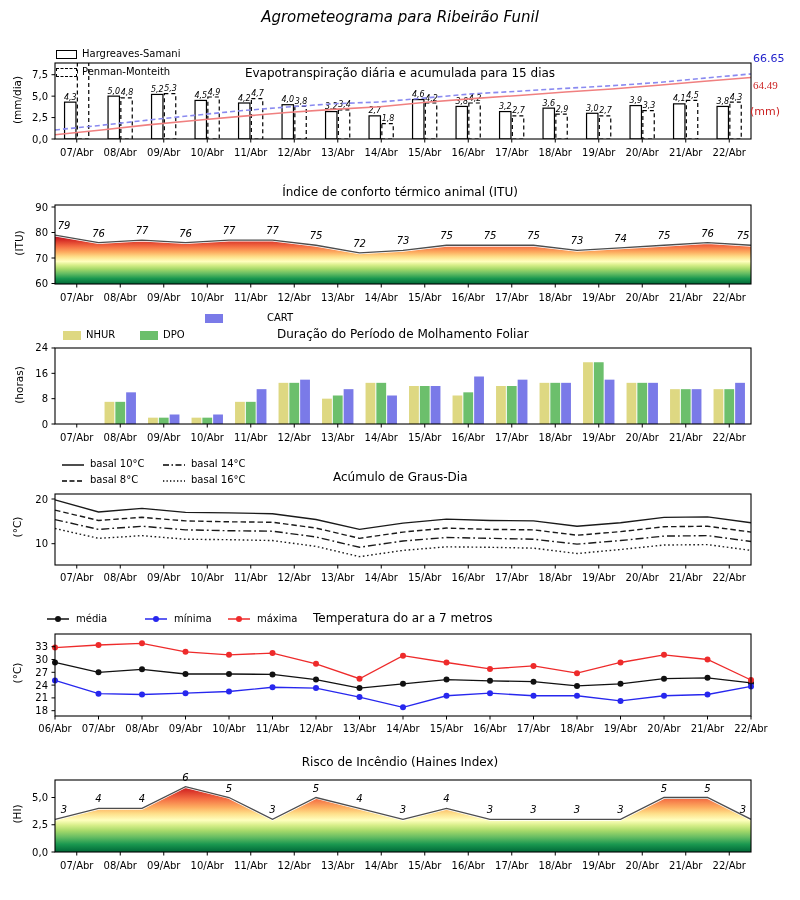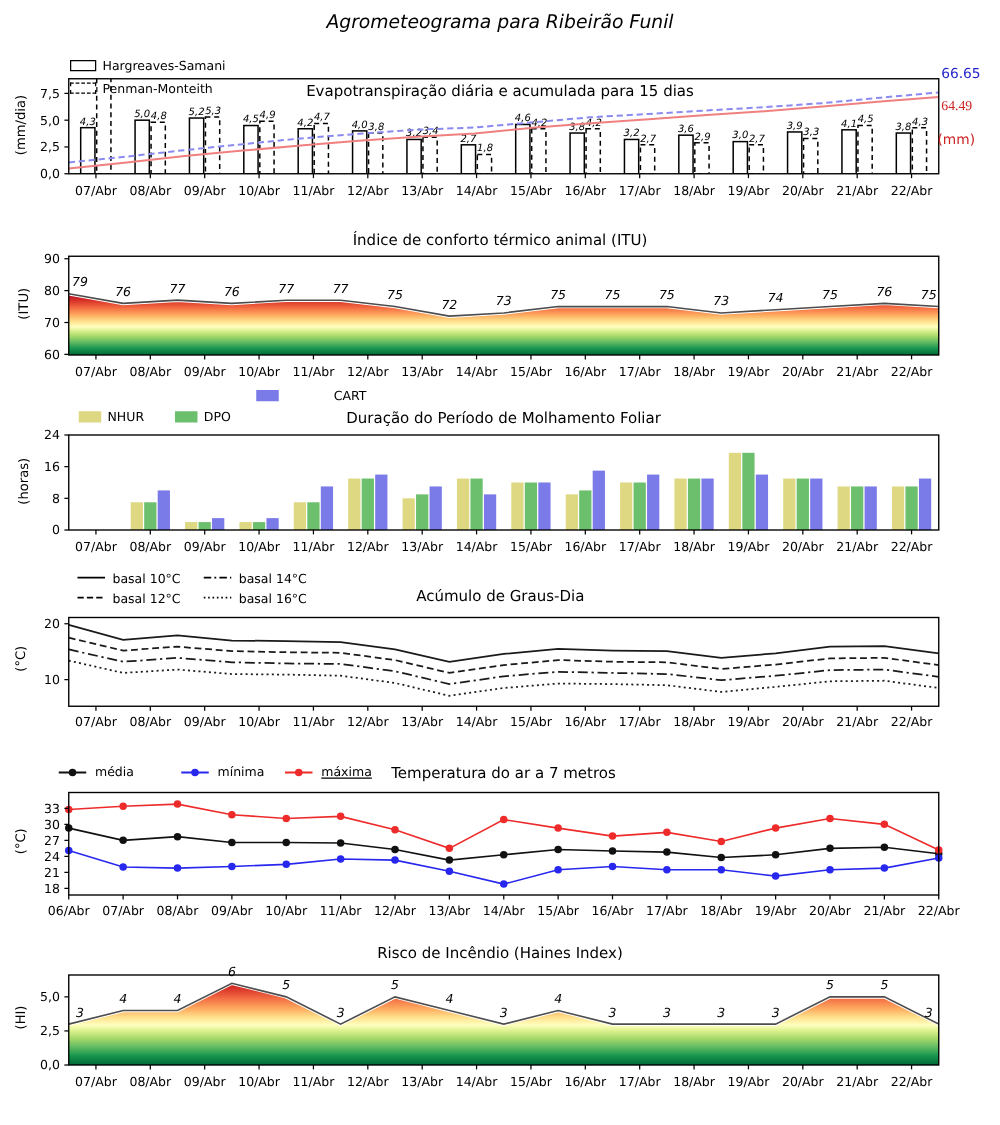"Hargreaves-Samani" .legend-item { align-items: flex-start -> flex-end }
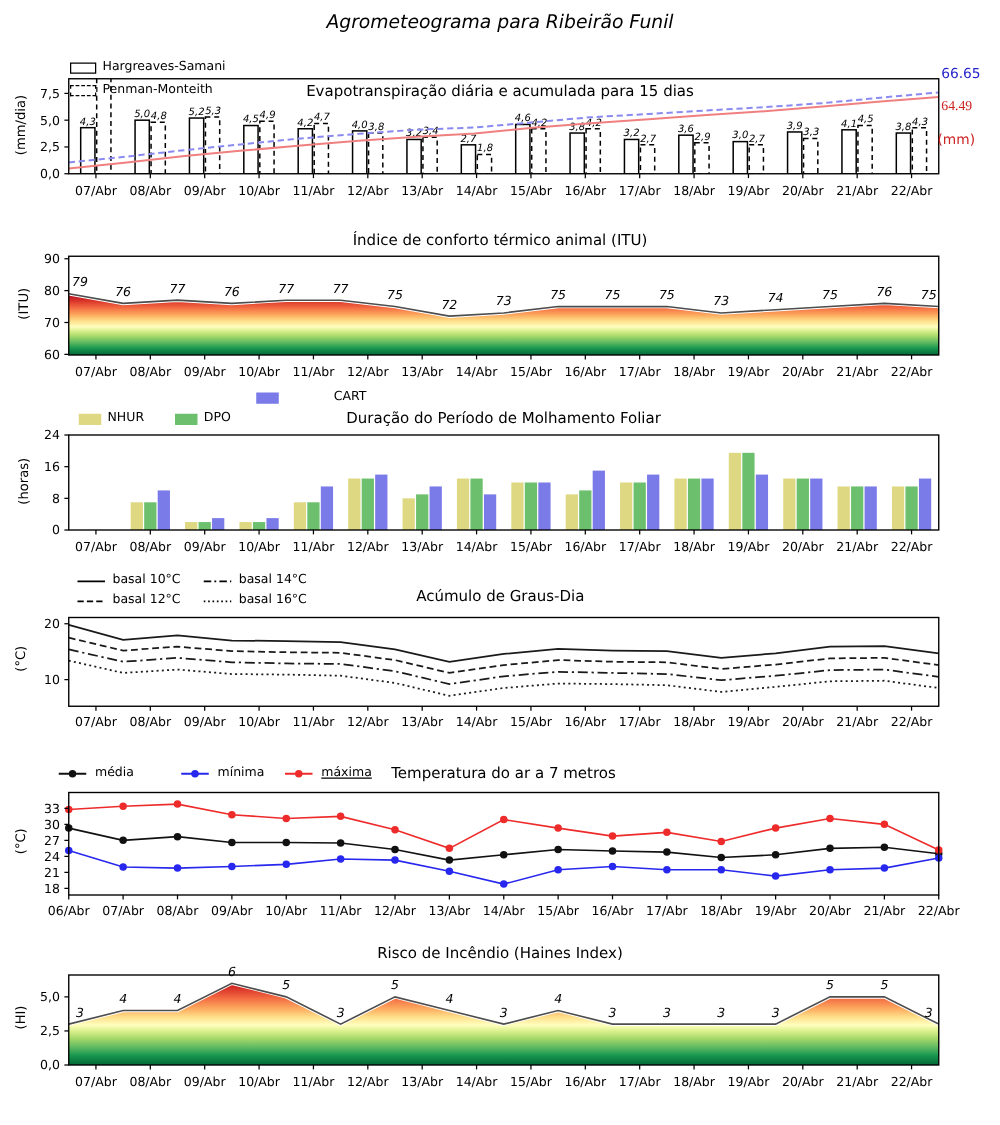"basal 12°C" span { text: 12 -> 8 }
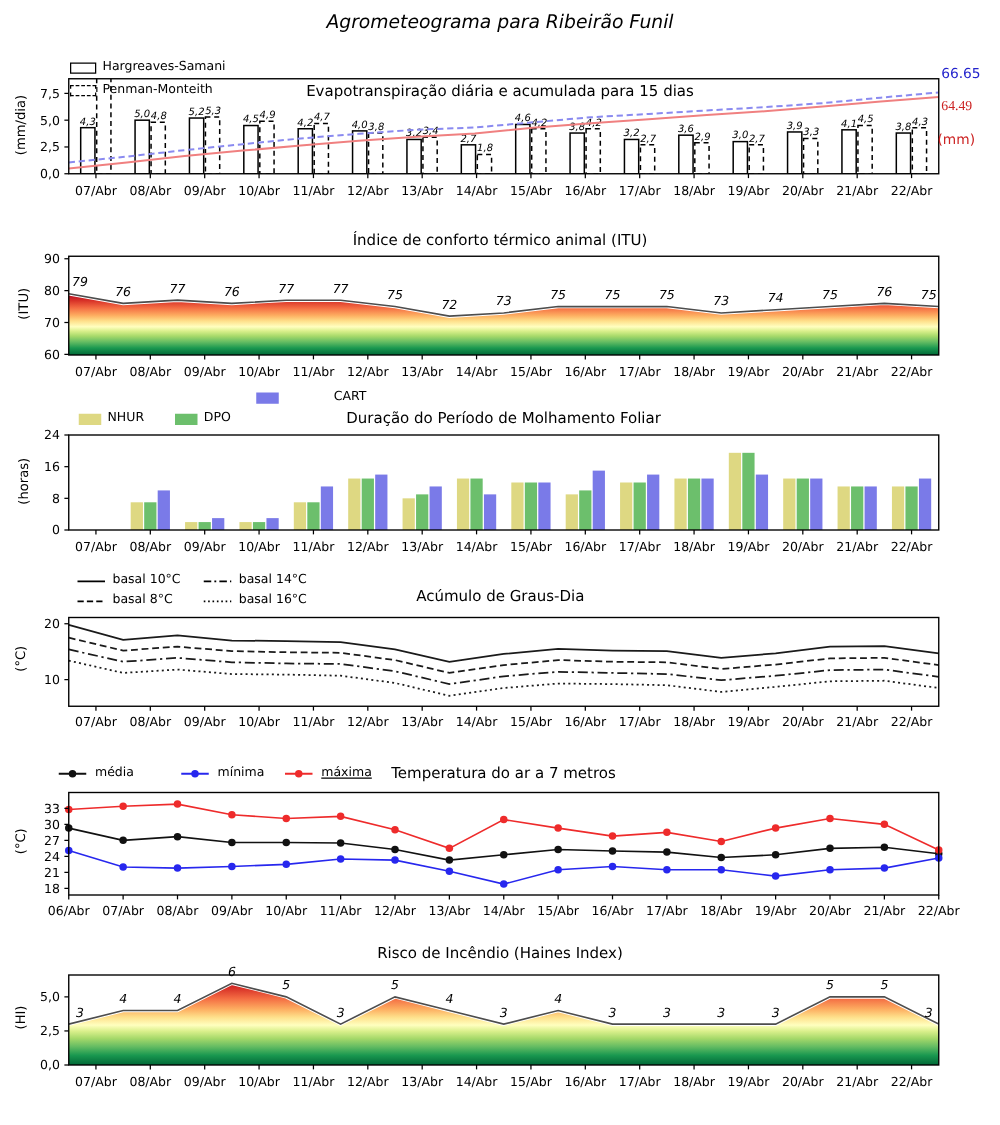"máxima" div.legend-item { text-decoration: underline -> none }
